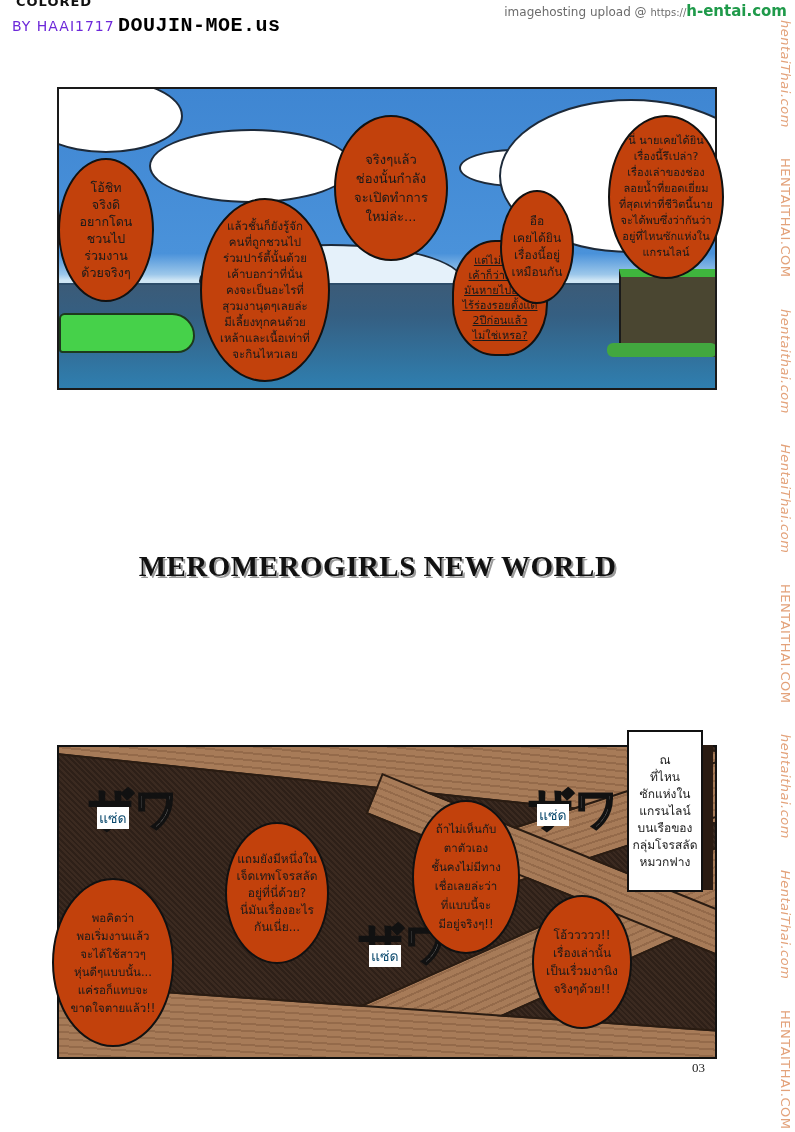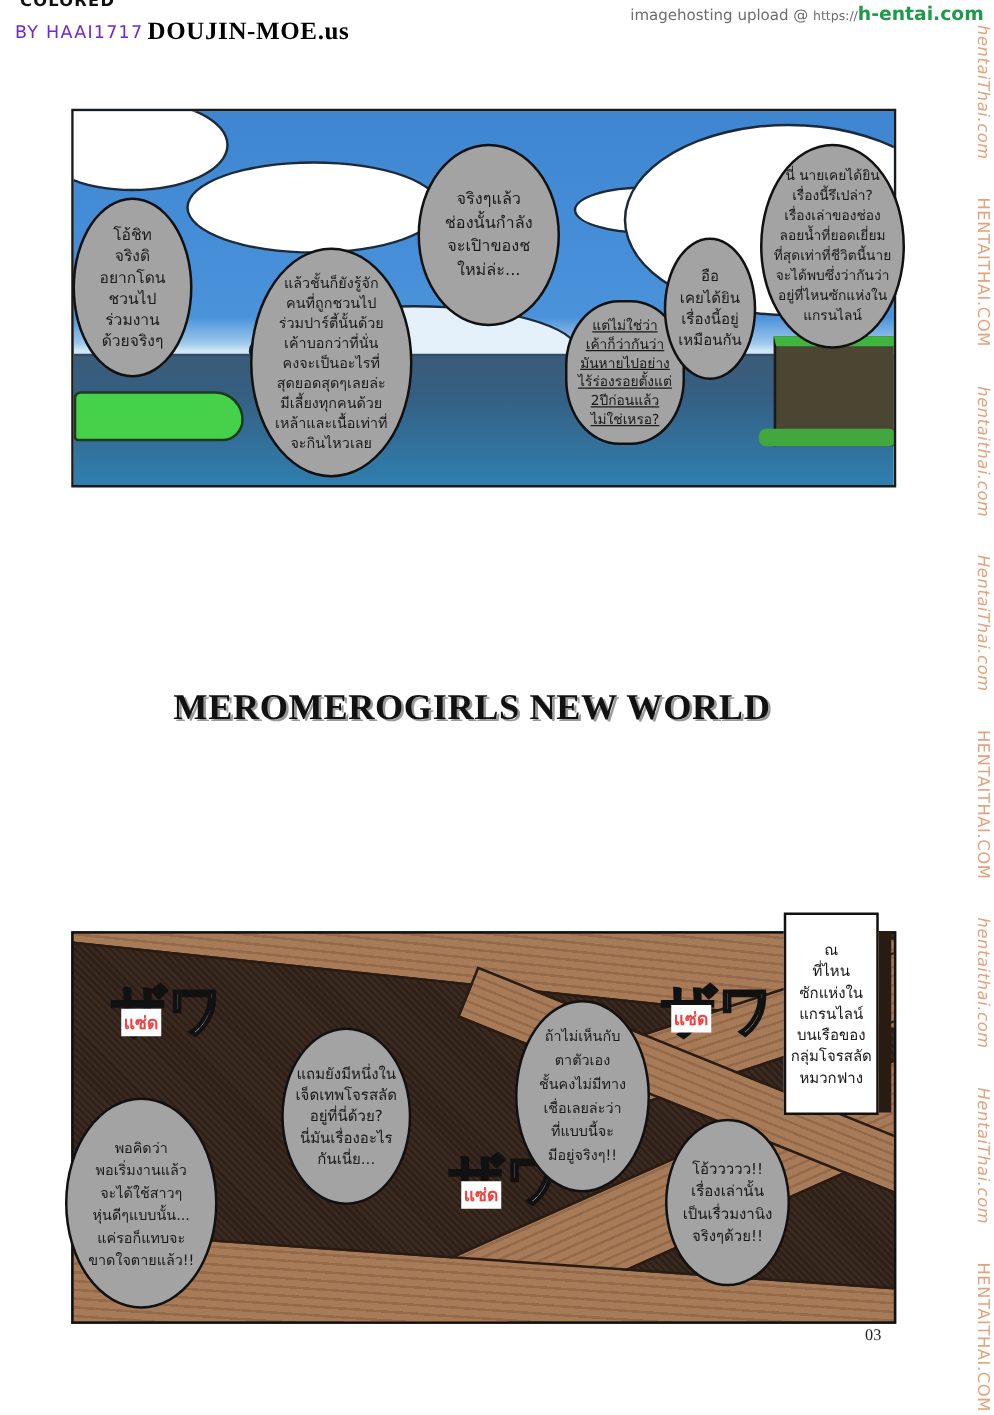"DOUJIN-MOE.us" .credit-site { font-family: Liberation Serif, serif -> Liberation Mono, monospace }
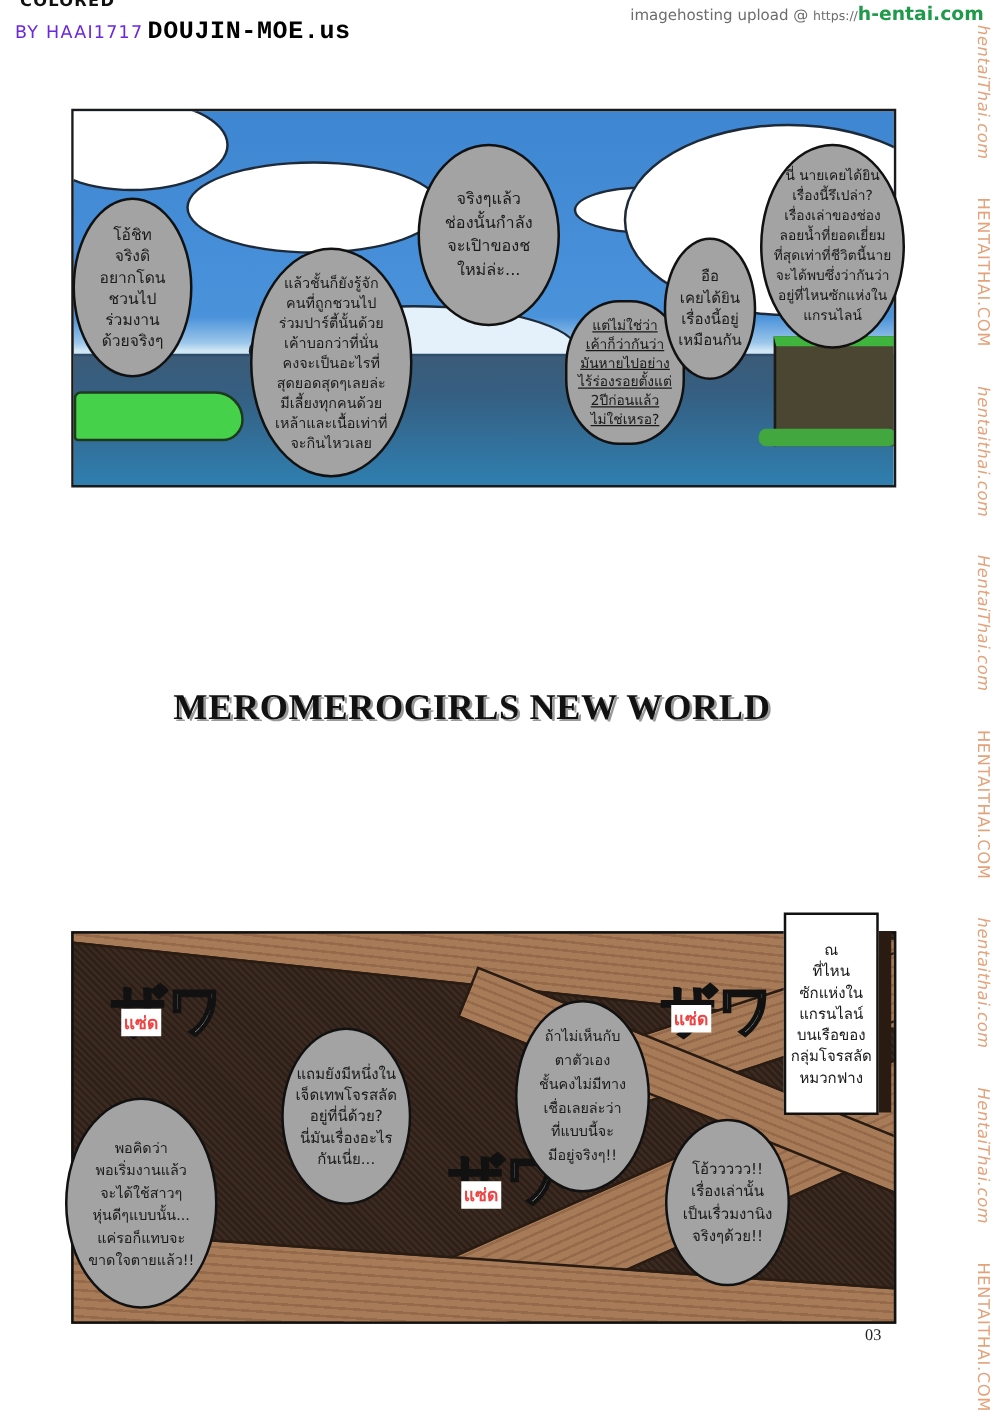"นี่ นายเคยได้ยิน" .bubble { background: #a3a3a3 -> #c2410c }
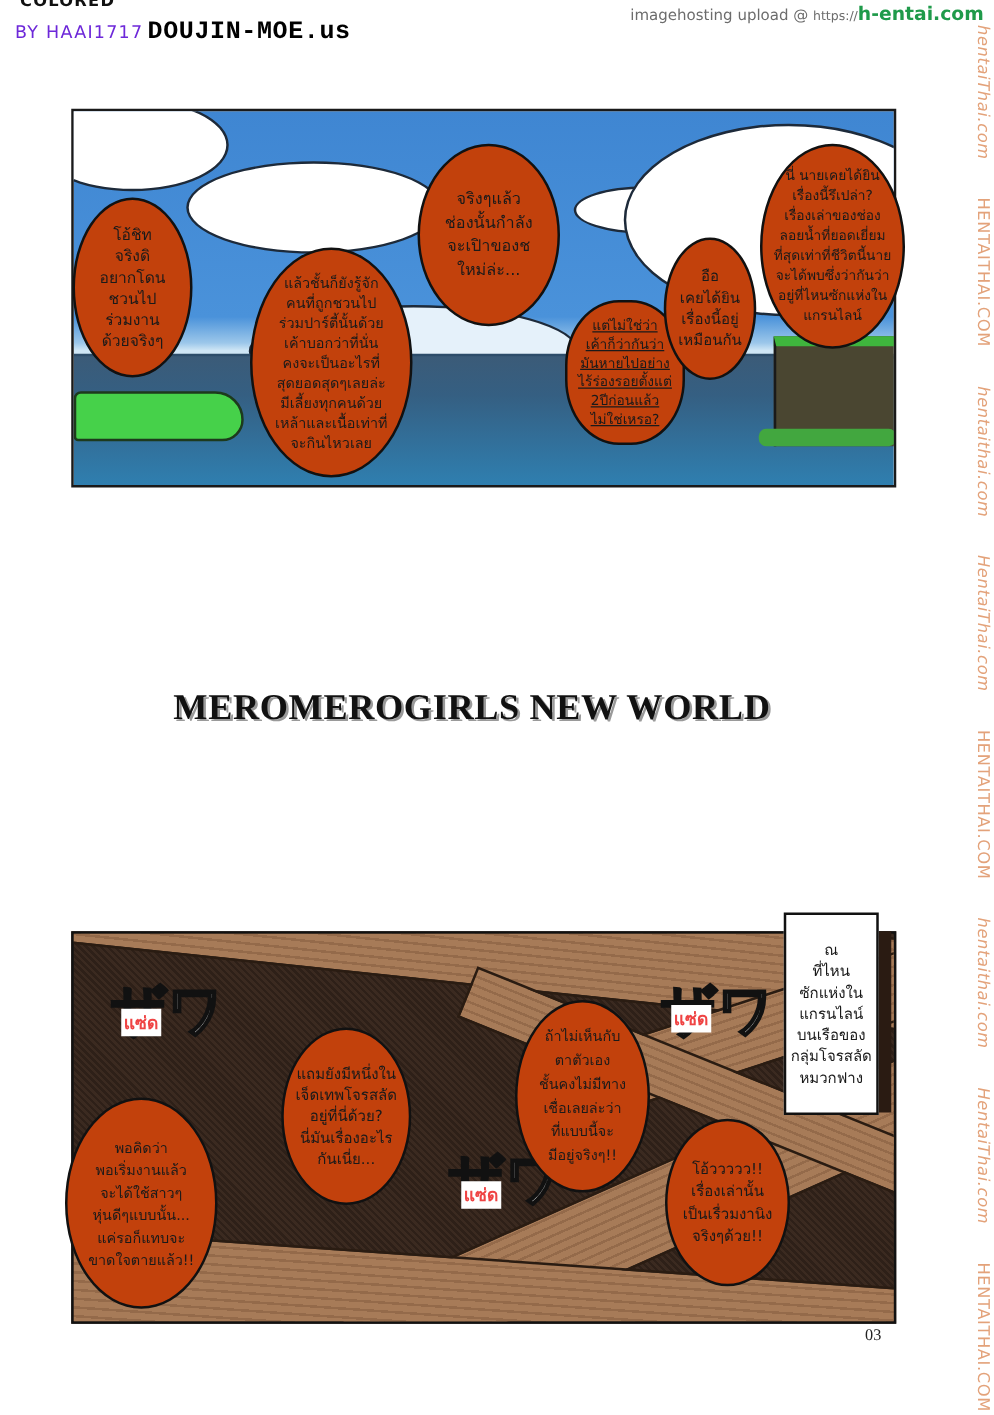"จริงๆแล้ว" div.bubble { text: จะเปิาของช -> จะเปิดทำการ }
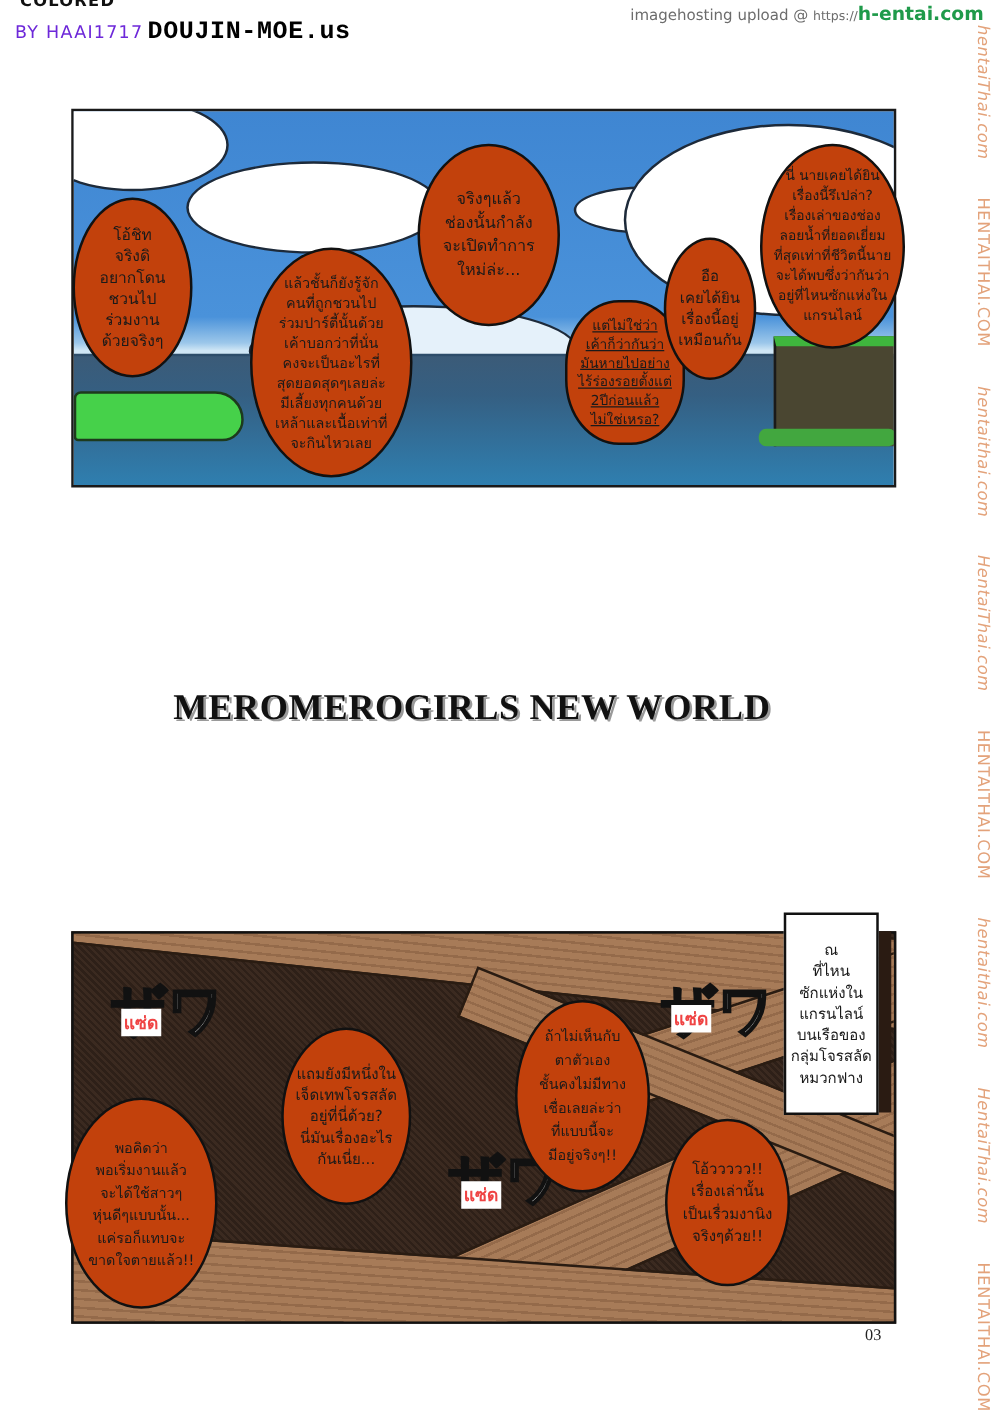"แล้วชั้นก็ยังรู้จัก" div.bubble { text: สุดยอดสุดๆเลยล่ะ -> สุวมงานุดๆเลยล่ะ }
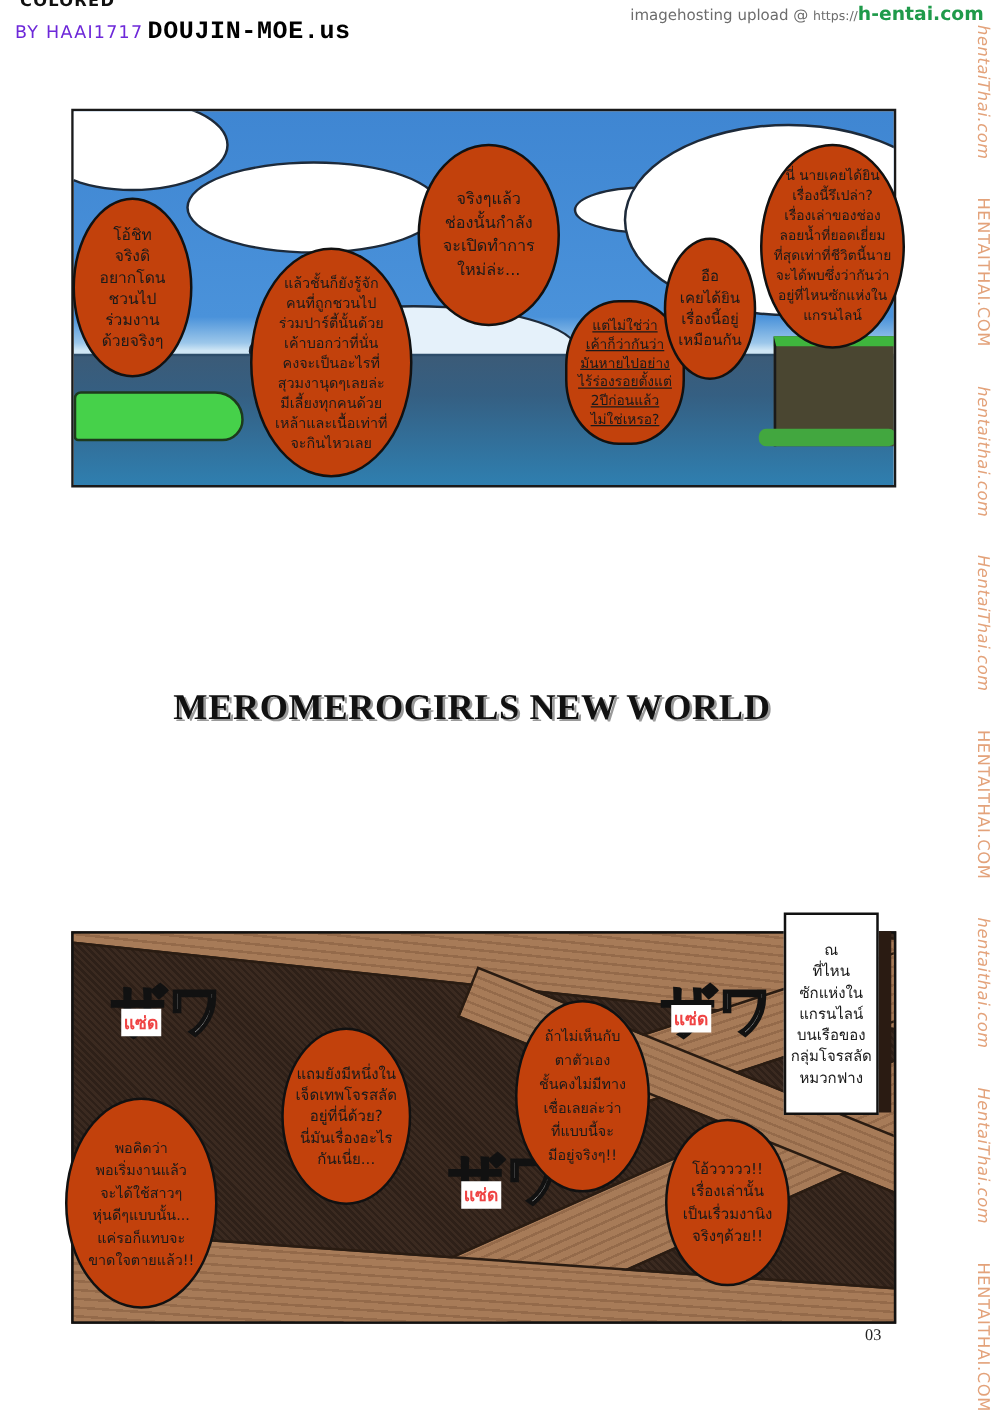"อือ" div.bubble { left: 531px -> 500px }
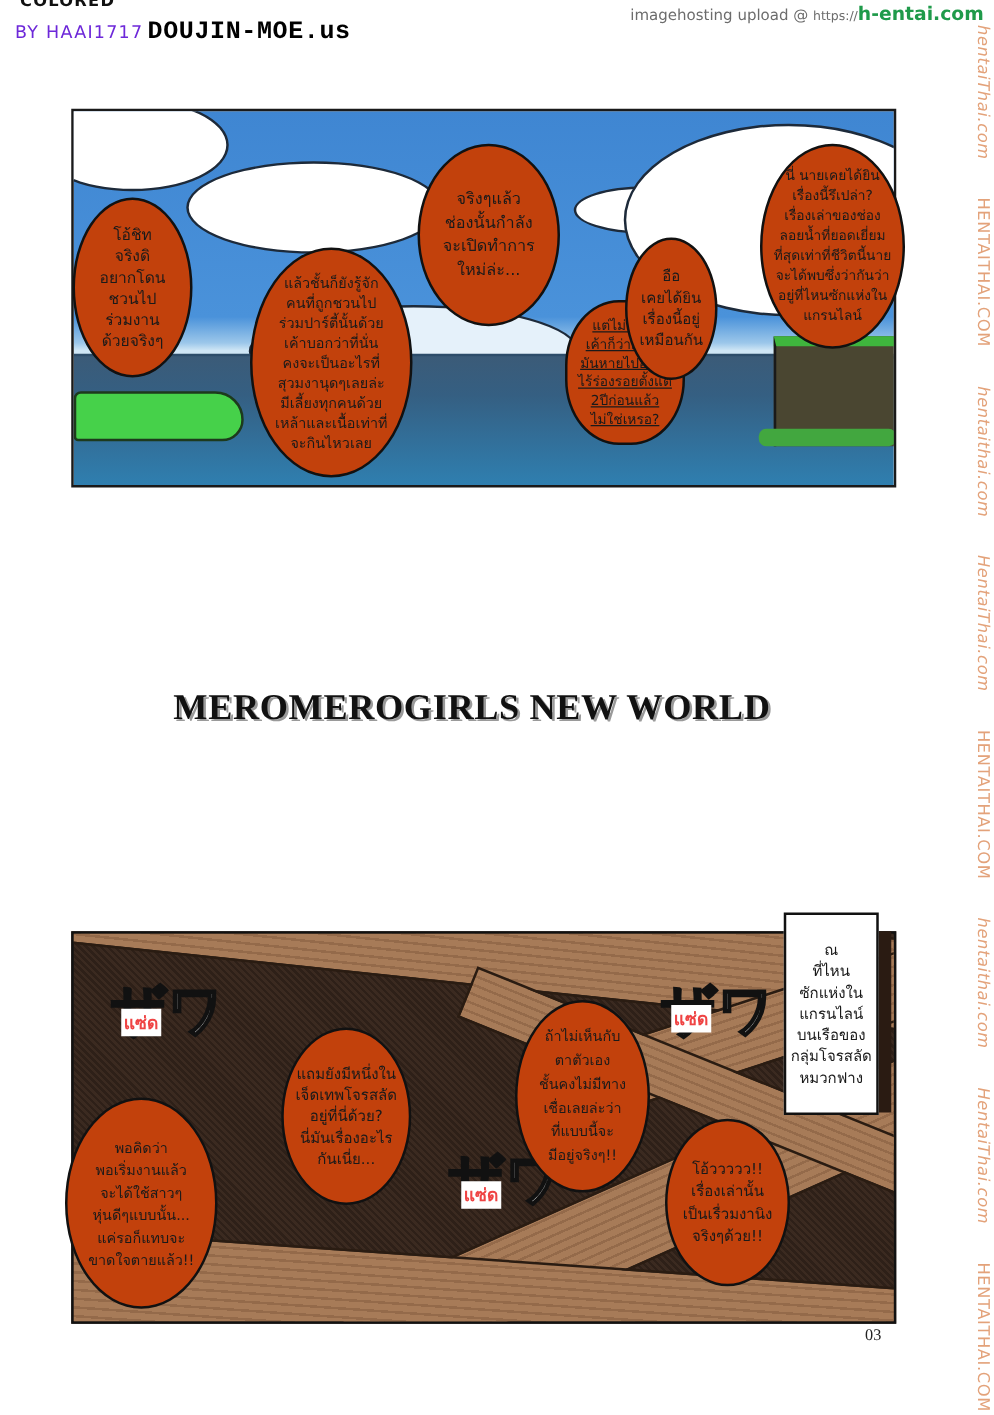"แซ่ด" .sfx-label { color: #ef4444 -> #0c4a6e; font-weight: bold -> normal }
